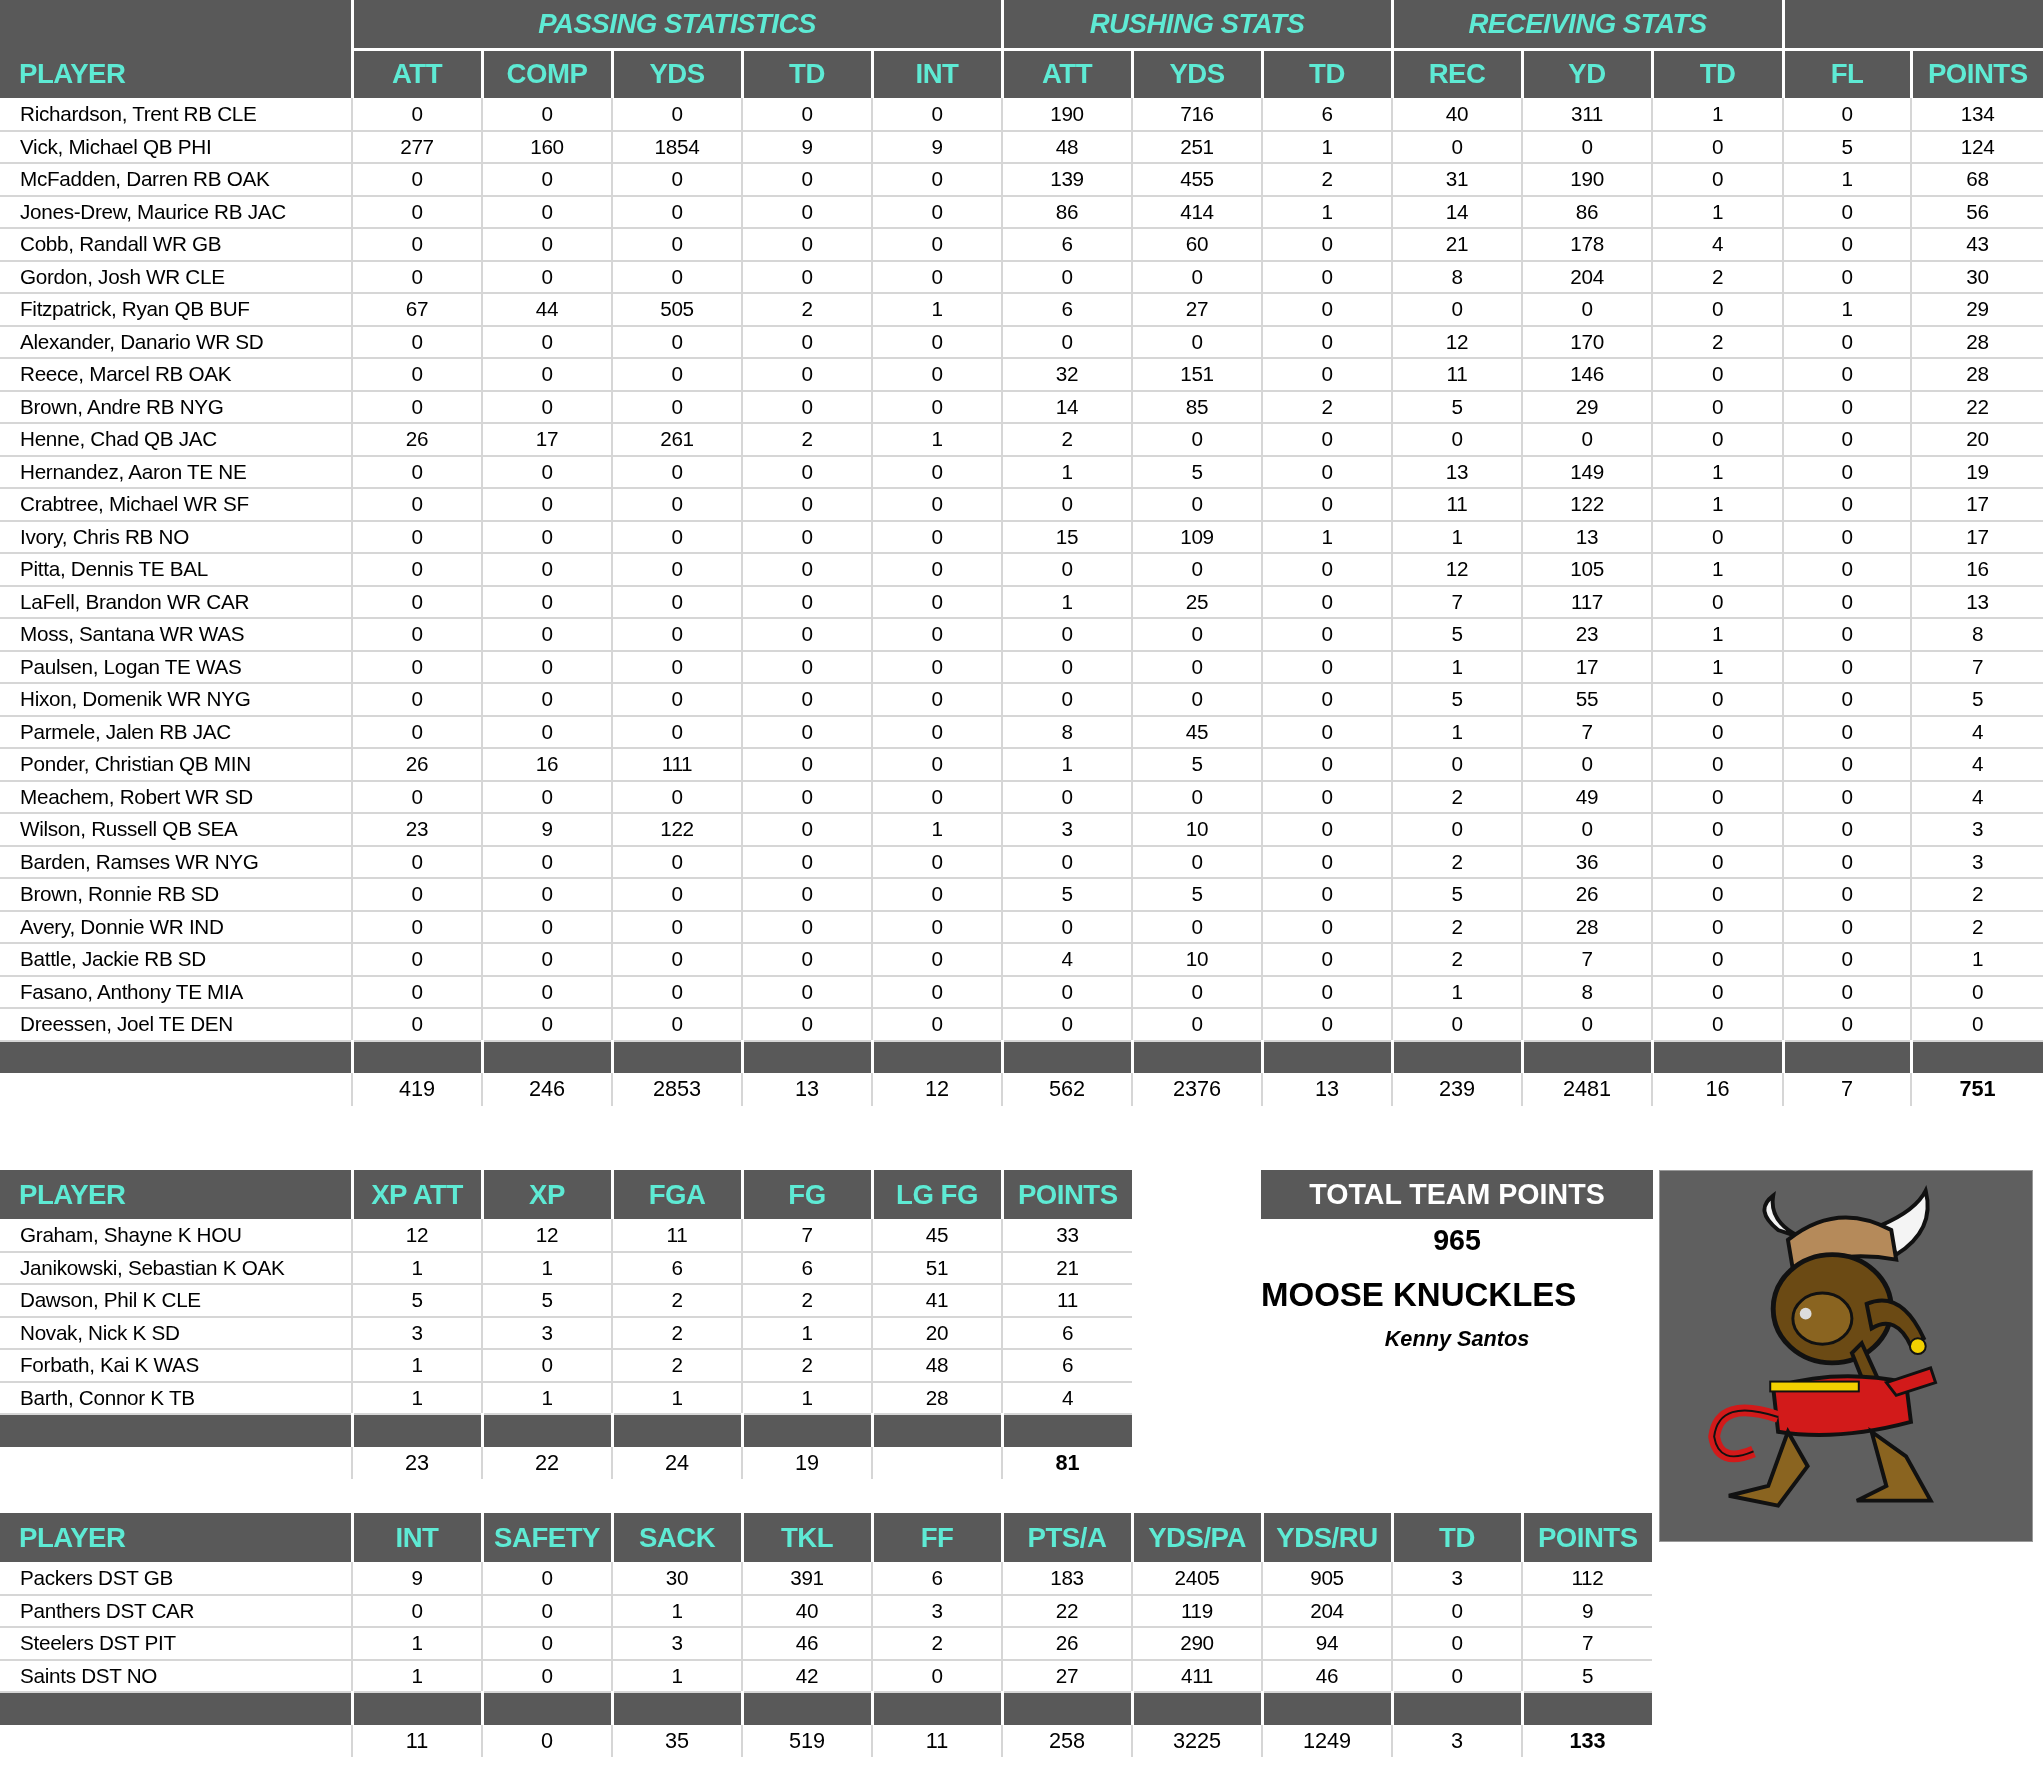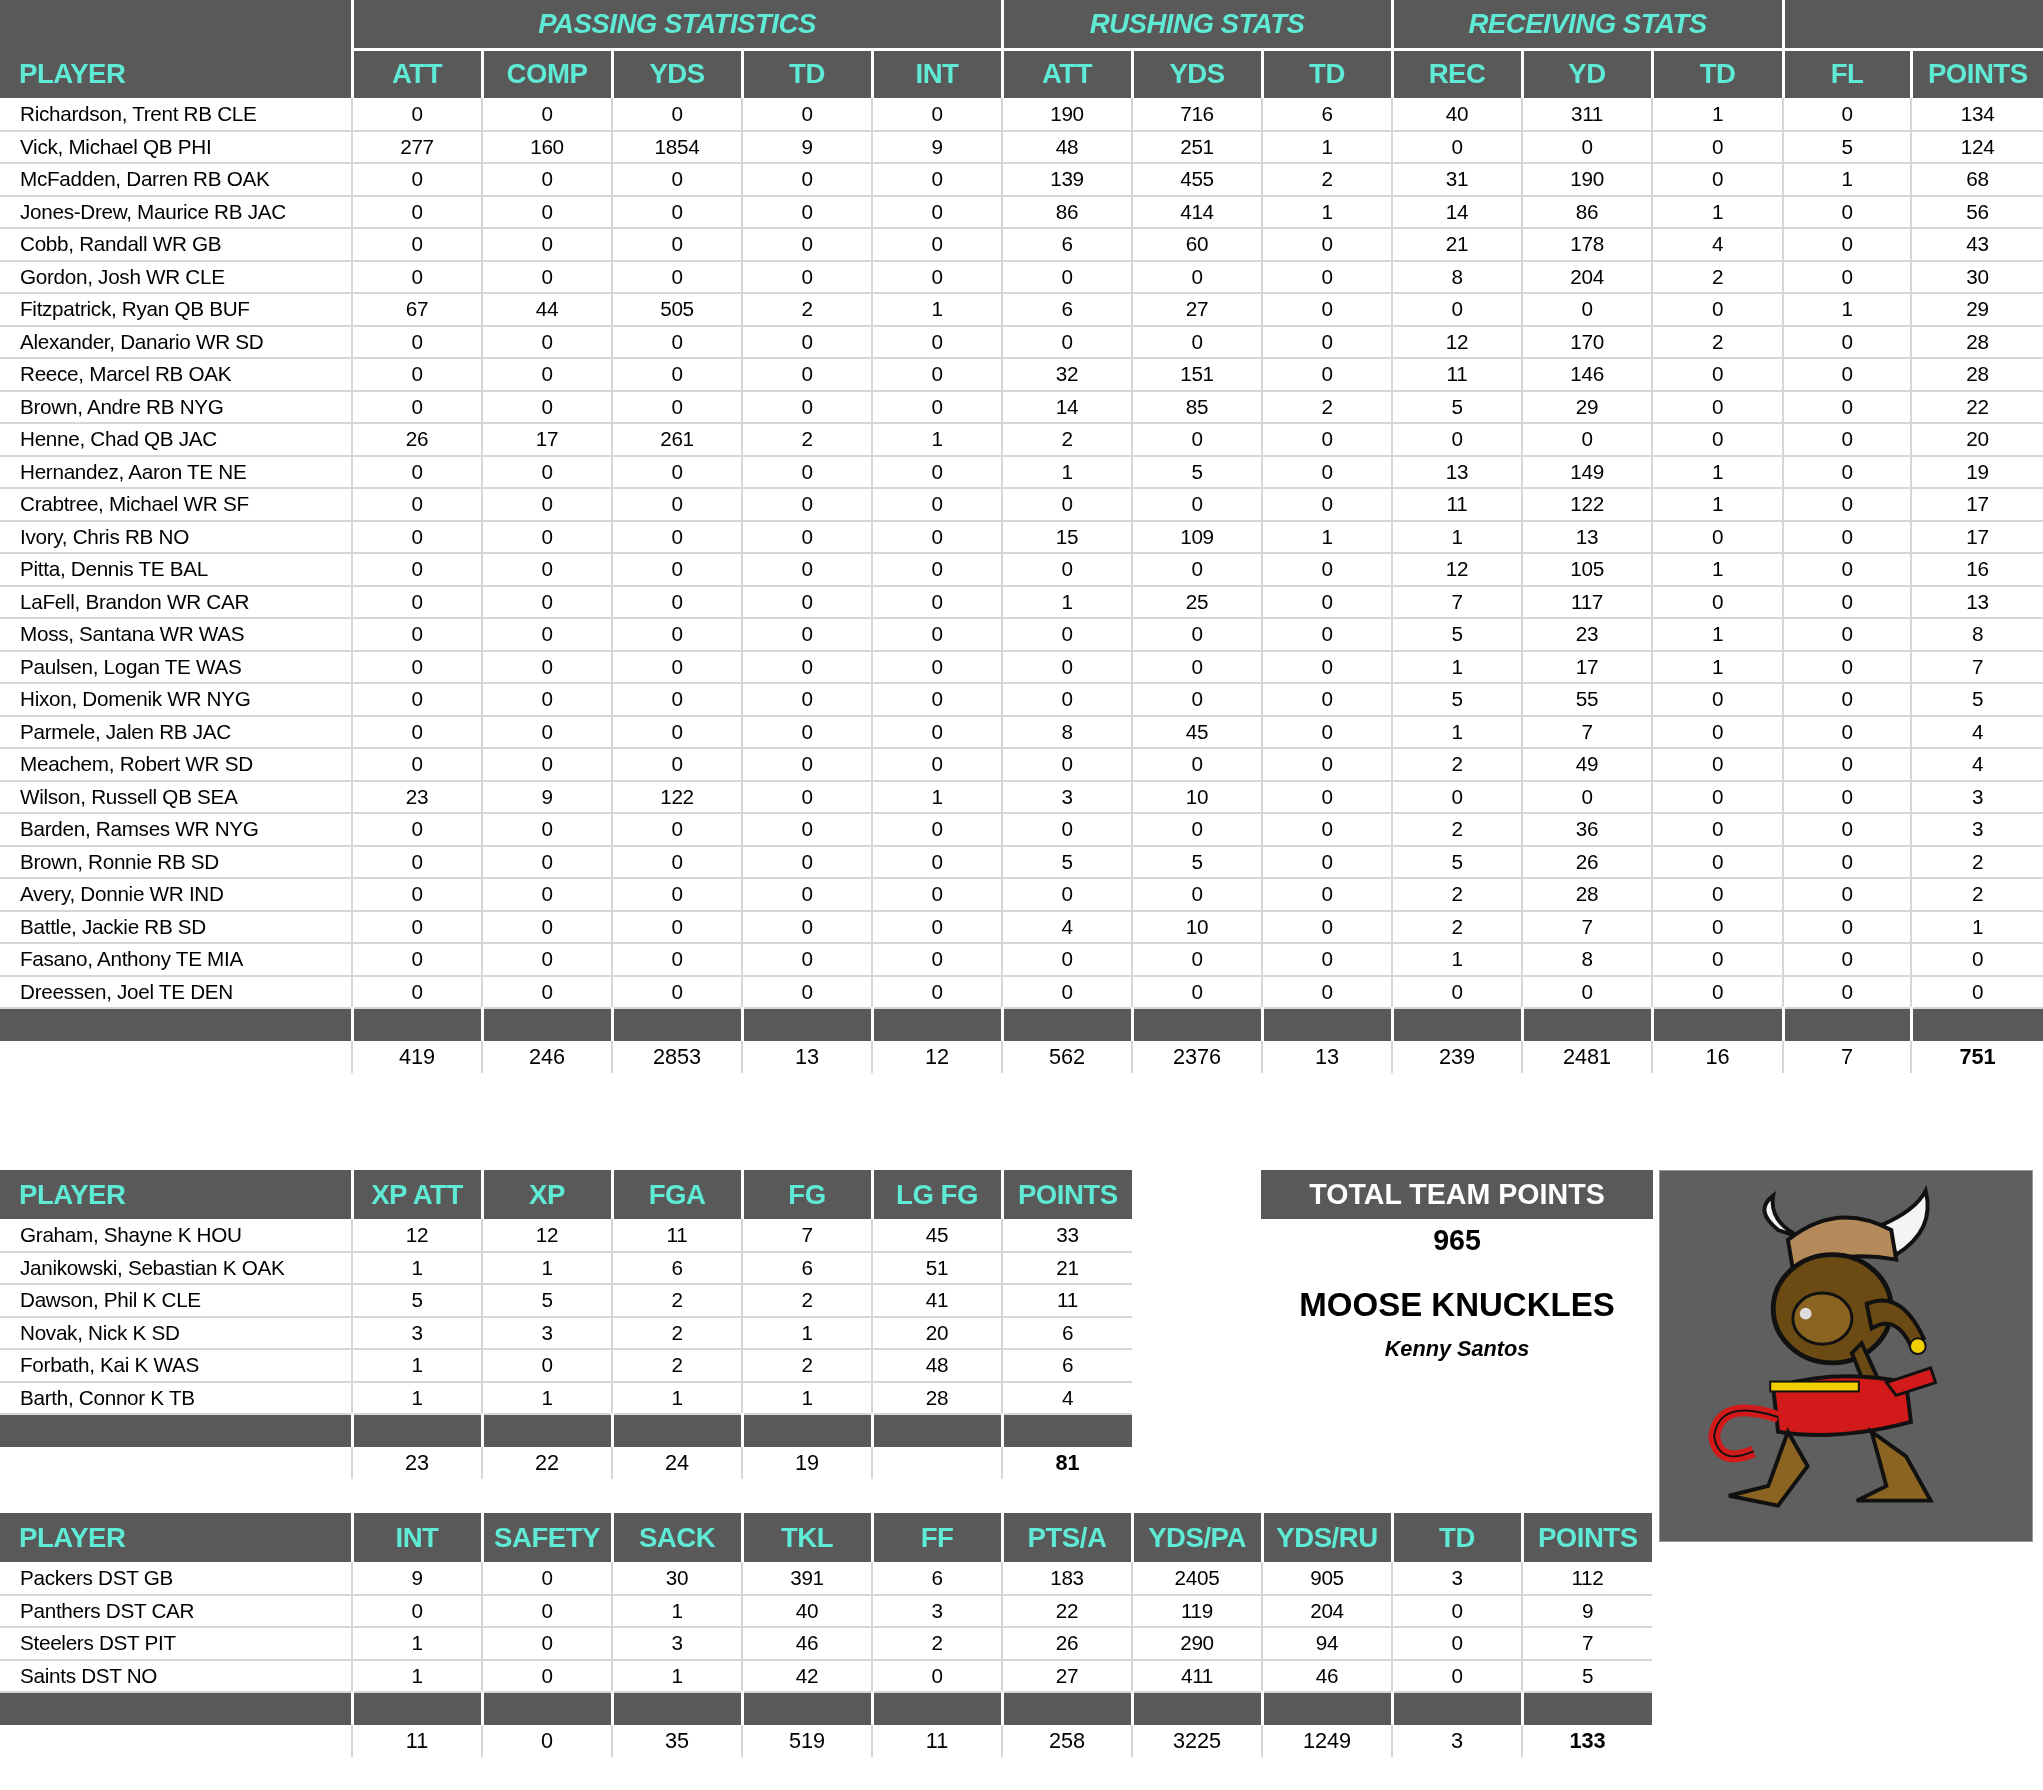"Ponder, Christian QB MIN" tr.row { html: none -> <tr> <td>Ponder, Christian QB MIN</td> <td>26</td> <td>16</td> <td>111</td> <td>0</td> <td>0</td> <td>1</td> <td>5</td> <td>0</td> <td>0</td> <td>0</td> <td>0</td> <td>0</td> <td>4</td> </tr> }
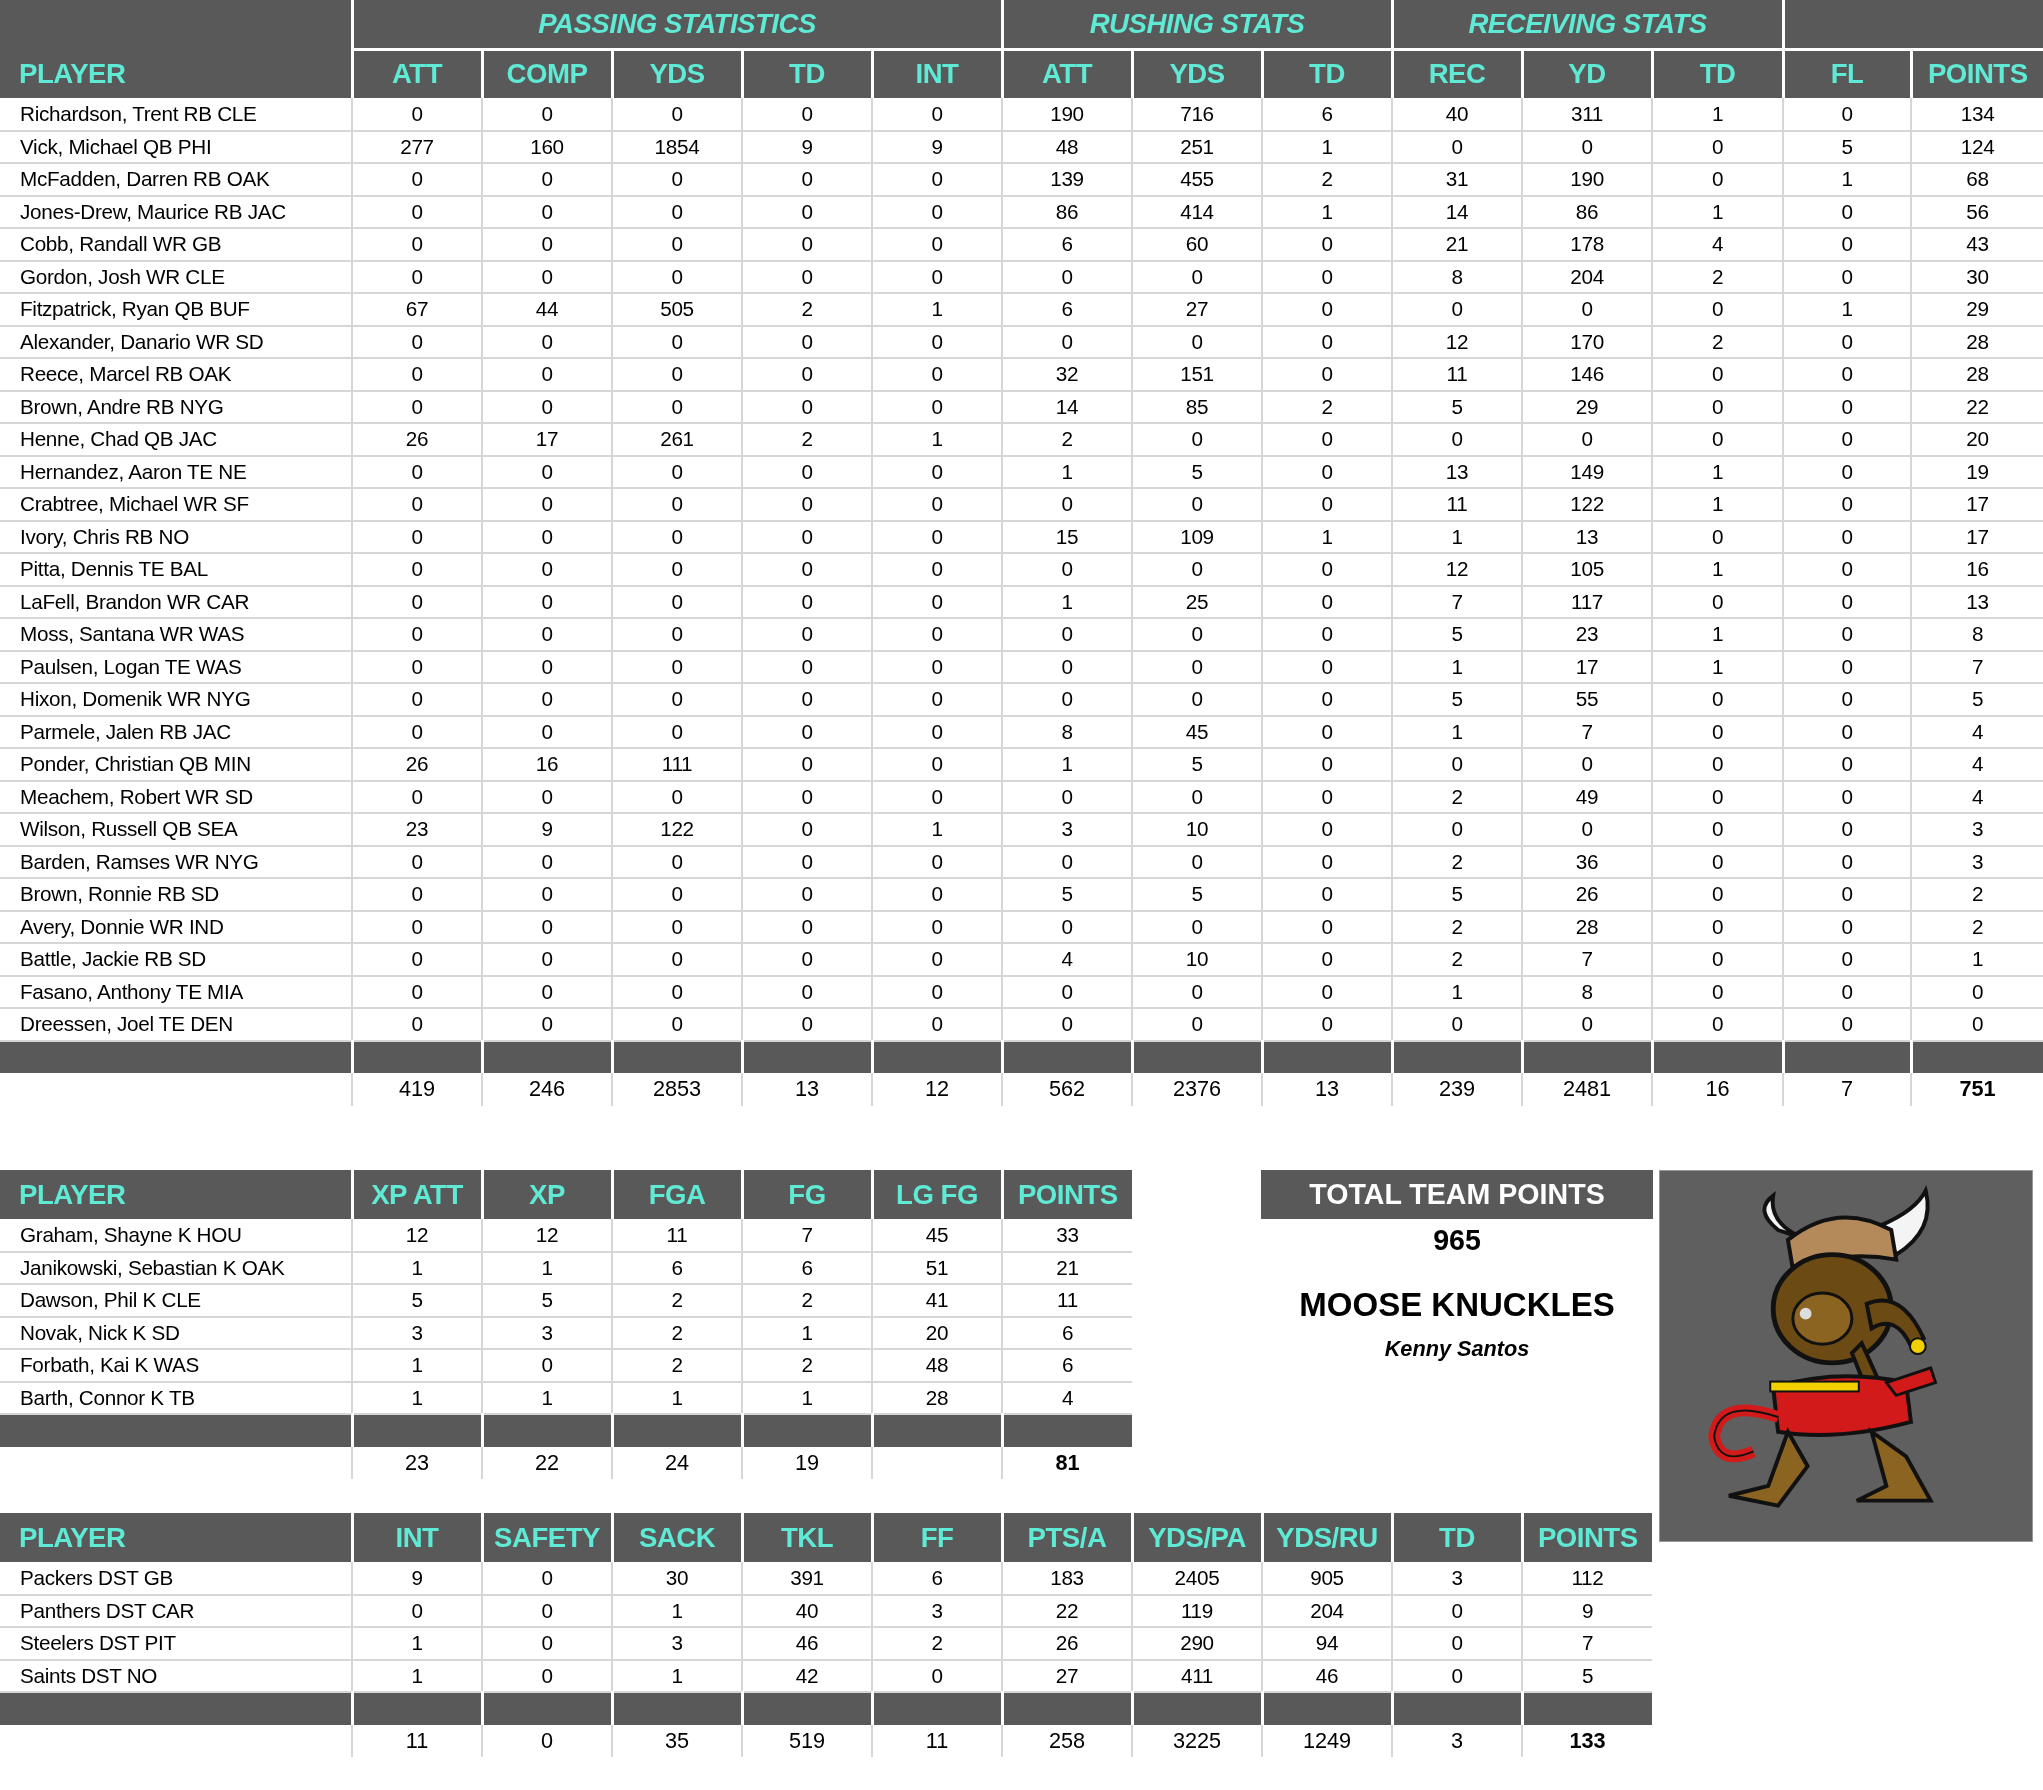"MOOSE KNUCKLES" .team-name { margin-top: 25px -> 15px; text-align: center -> none }
